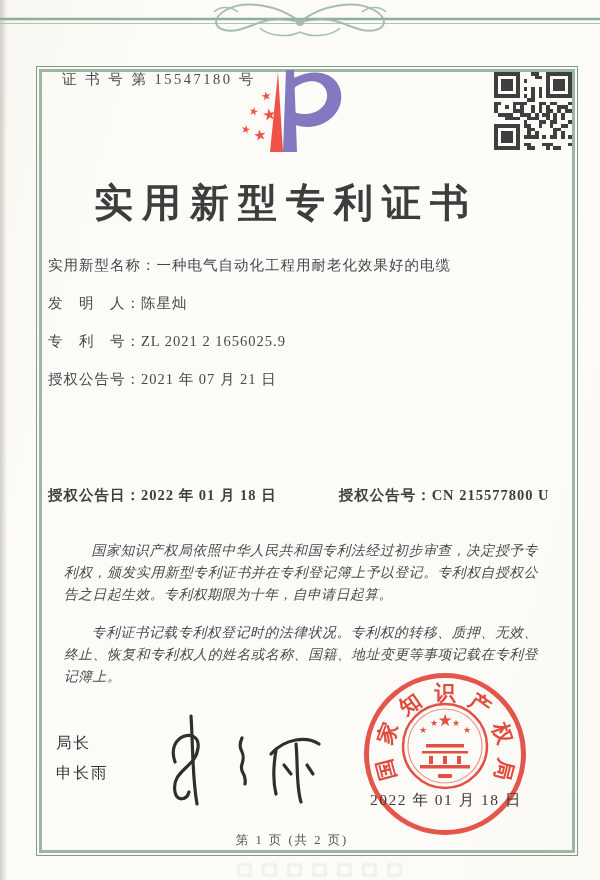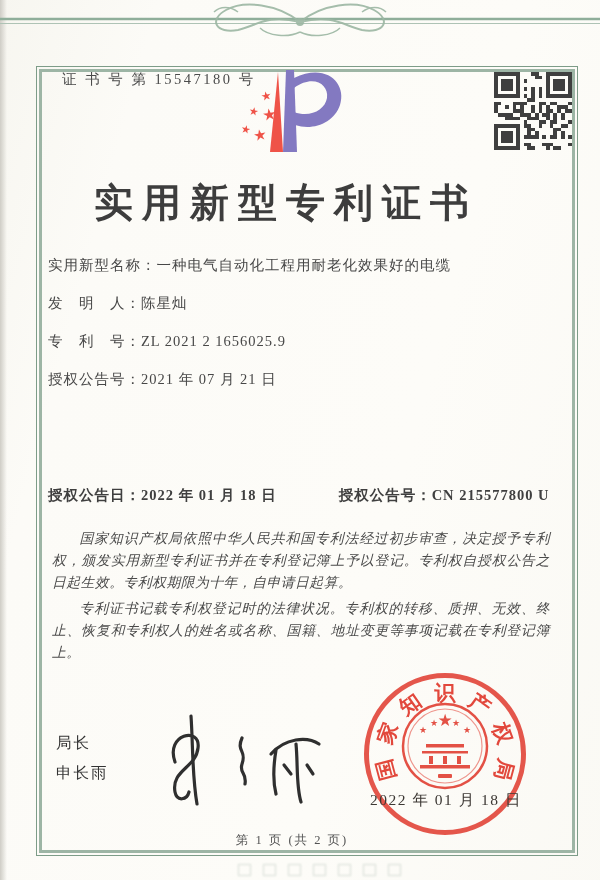"国家知识产权局依照中华人民共和国专利法经过初步审查，决定授予专利权，颁发实用新型" .body-text p { margin: 4px -> 16px }
